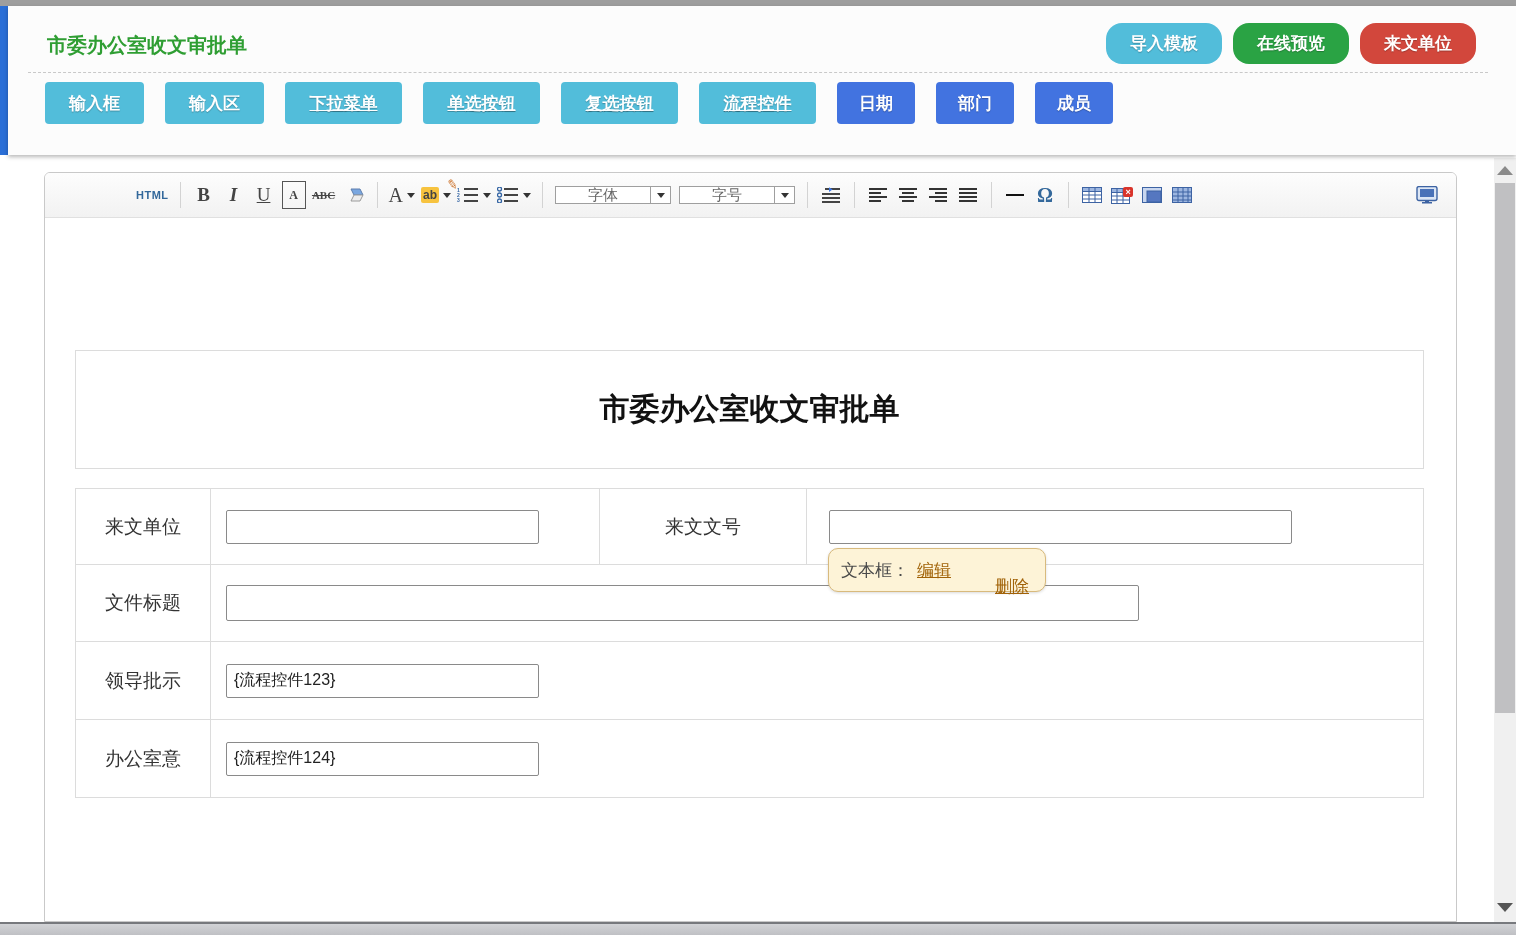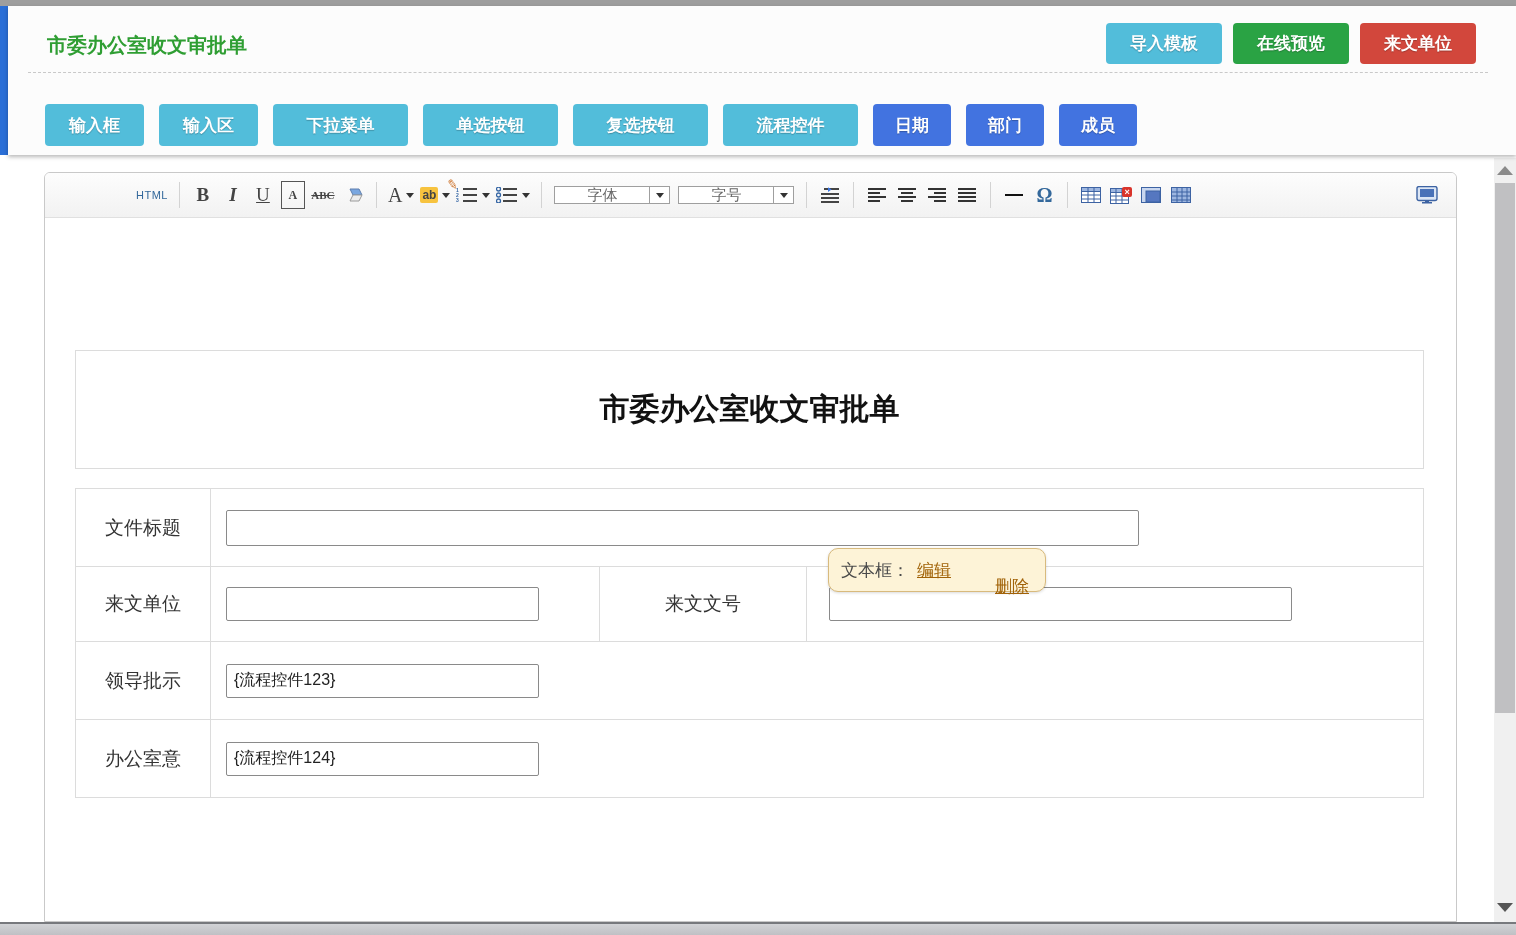"导入模板" .abtn { border-radius: 4px -> 16px }
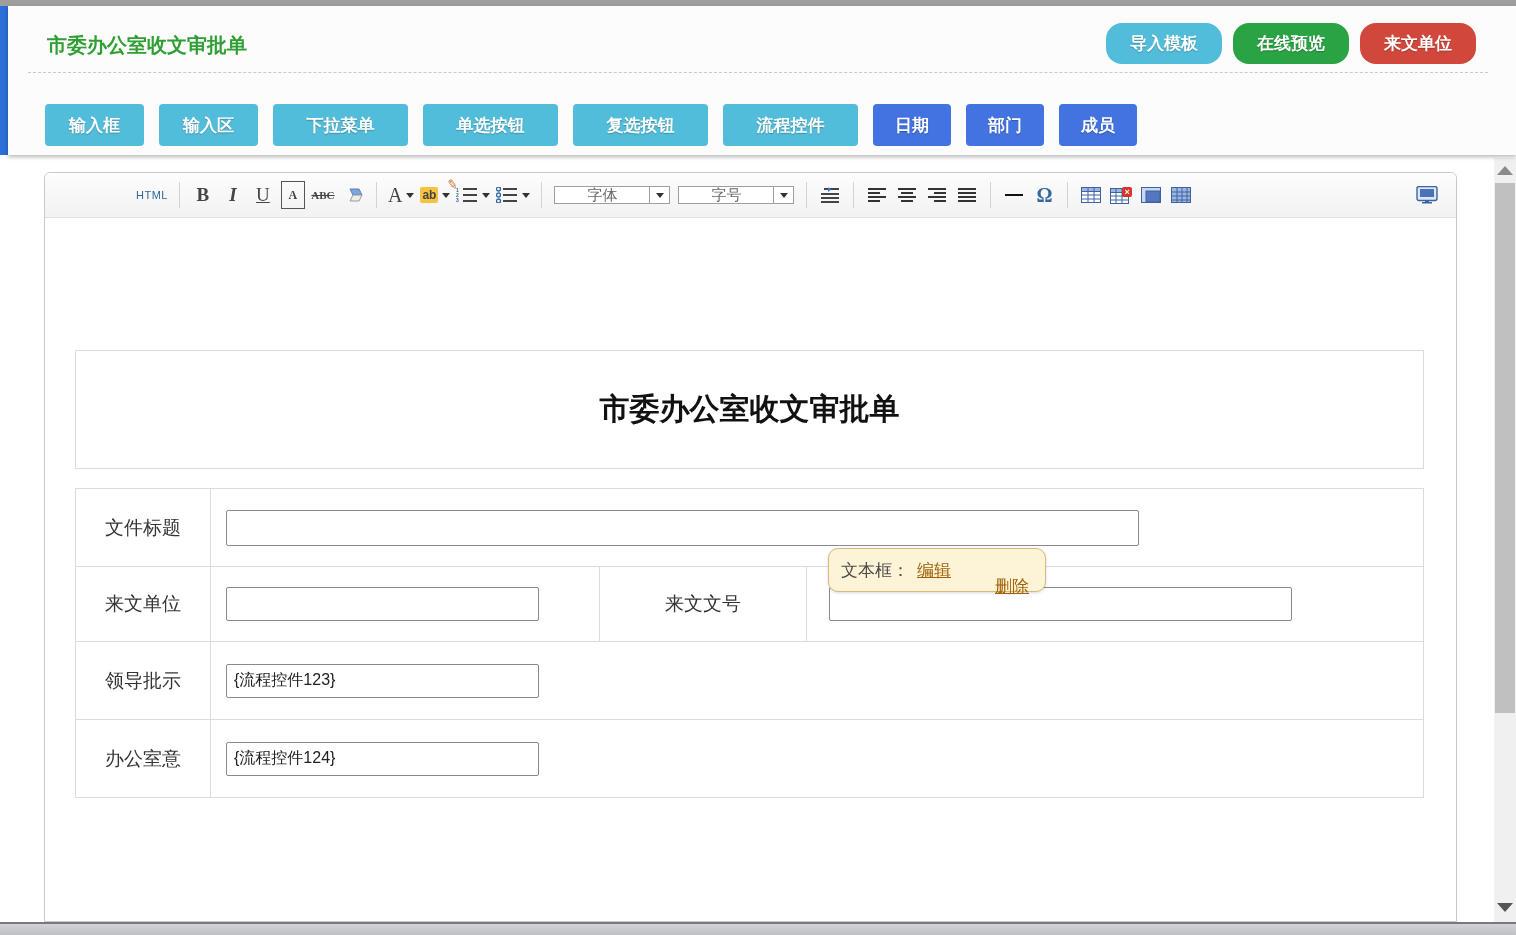"输入框" .controls { gap: 15px -> 21px; top: 98px -> 76px }
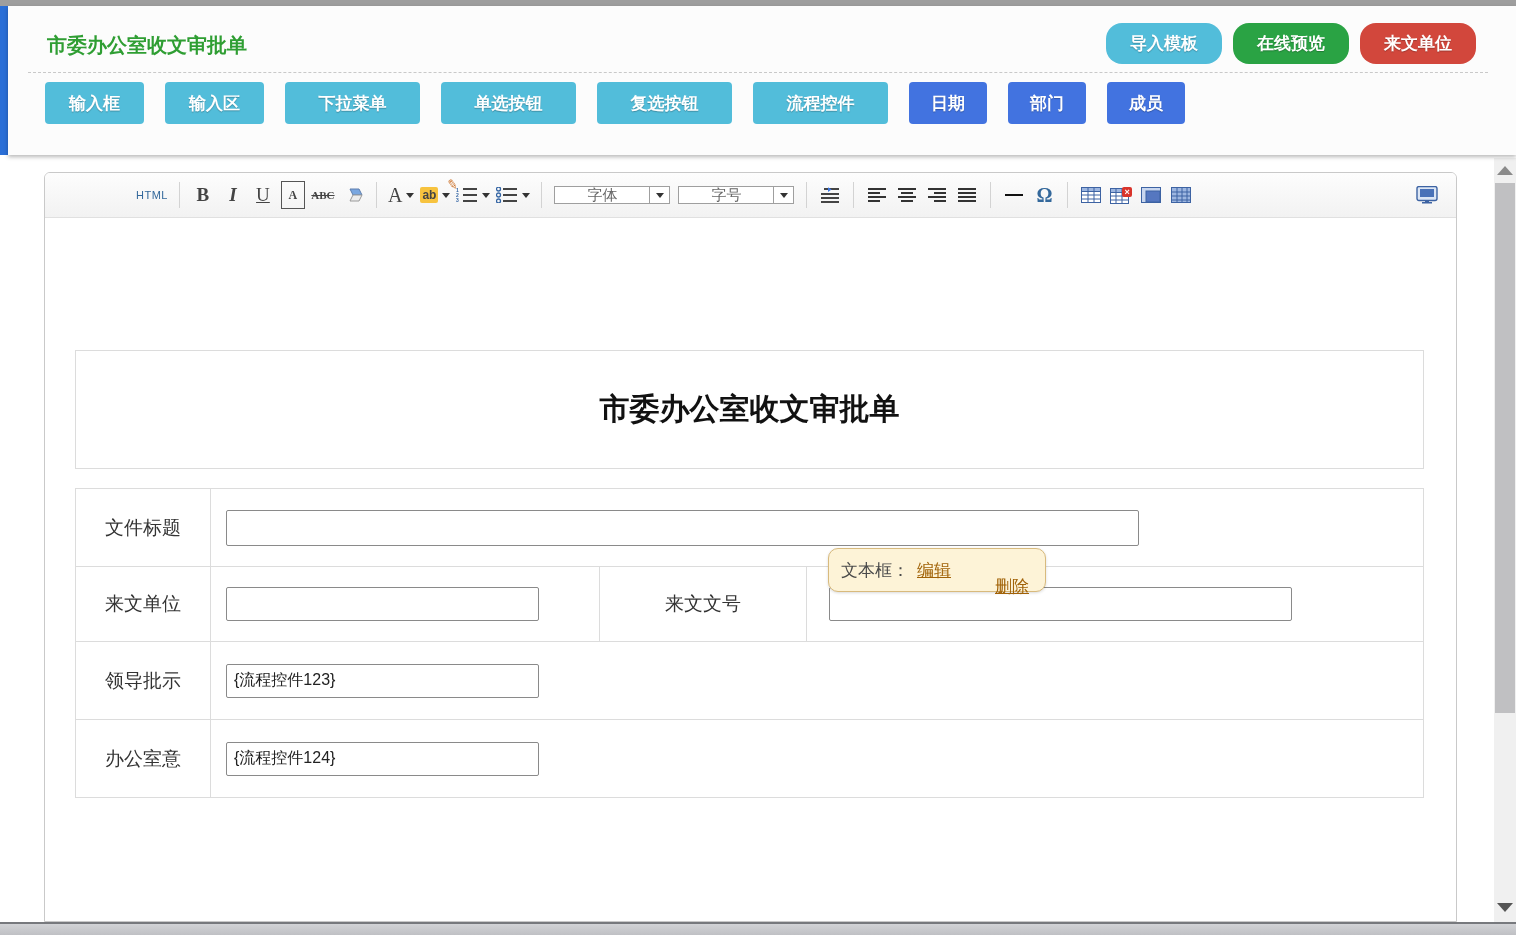"下拉菜单" .w117 { text-decoration: none -> underline; width: 135px -> 117px }
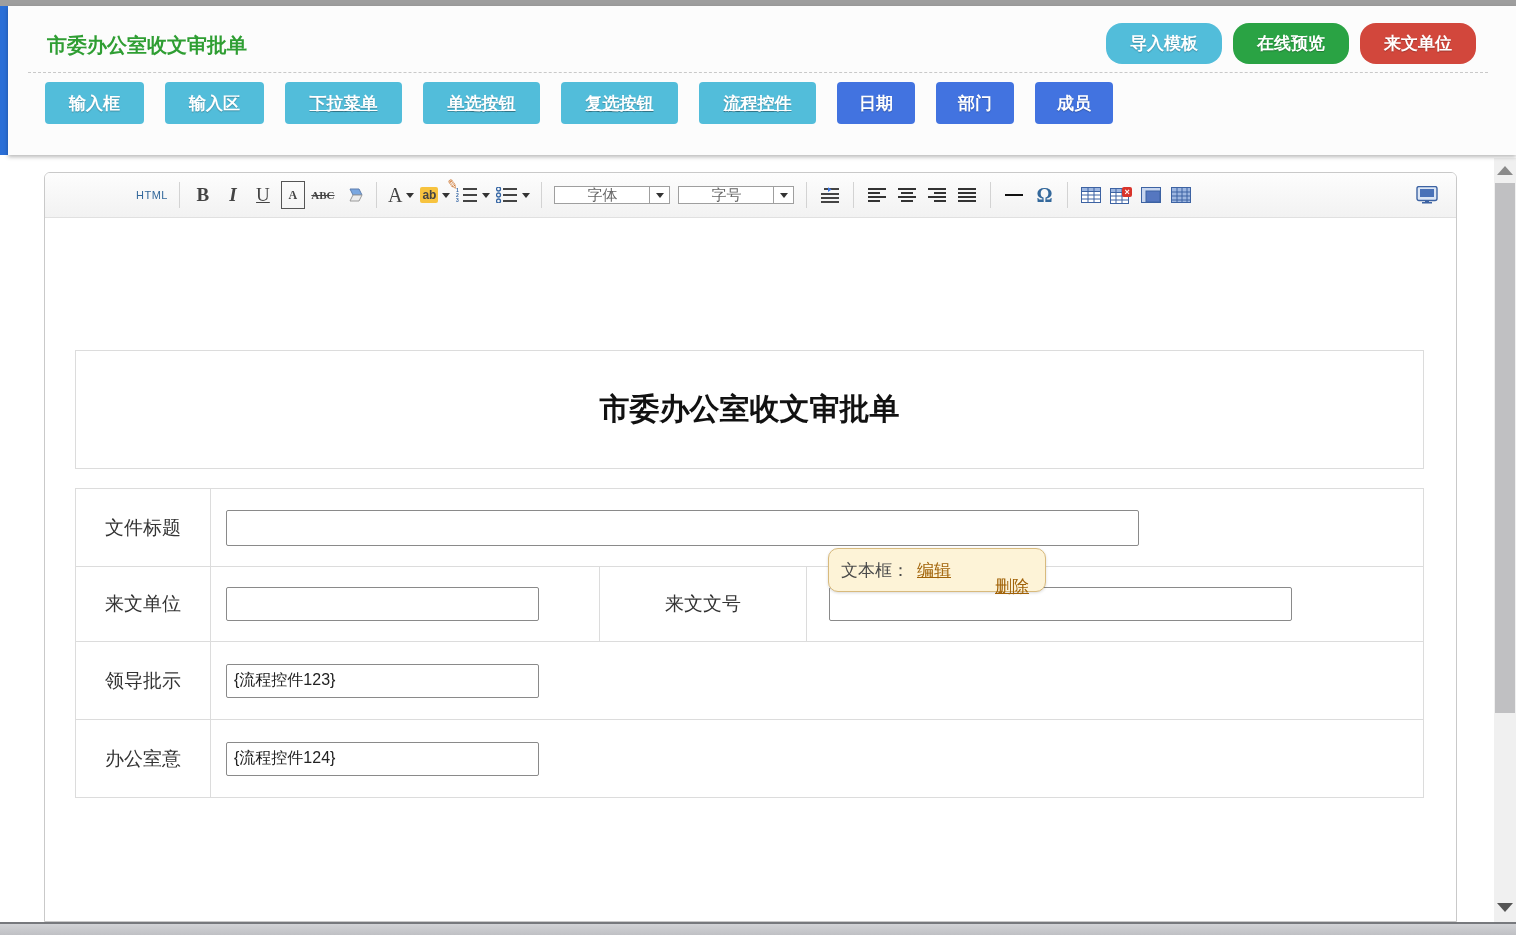"HTML" .tb-html { font-weight: normal -> bold }
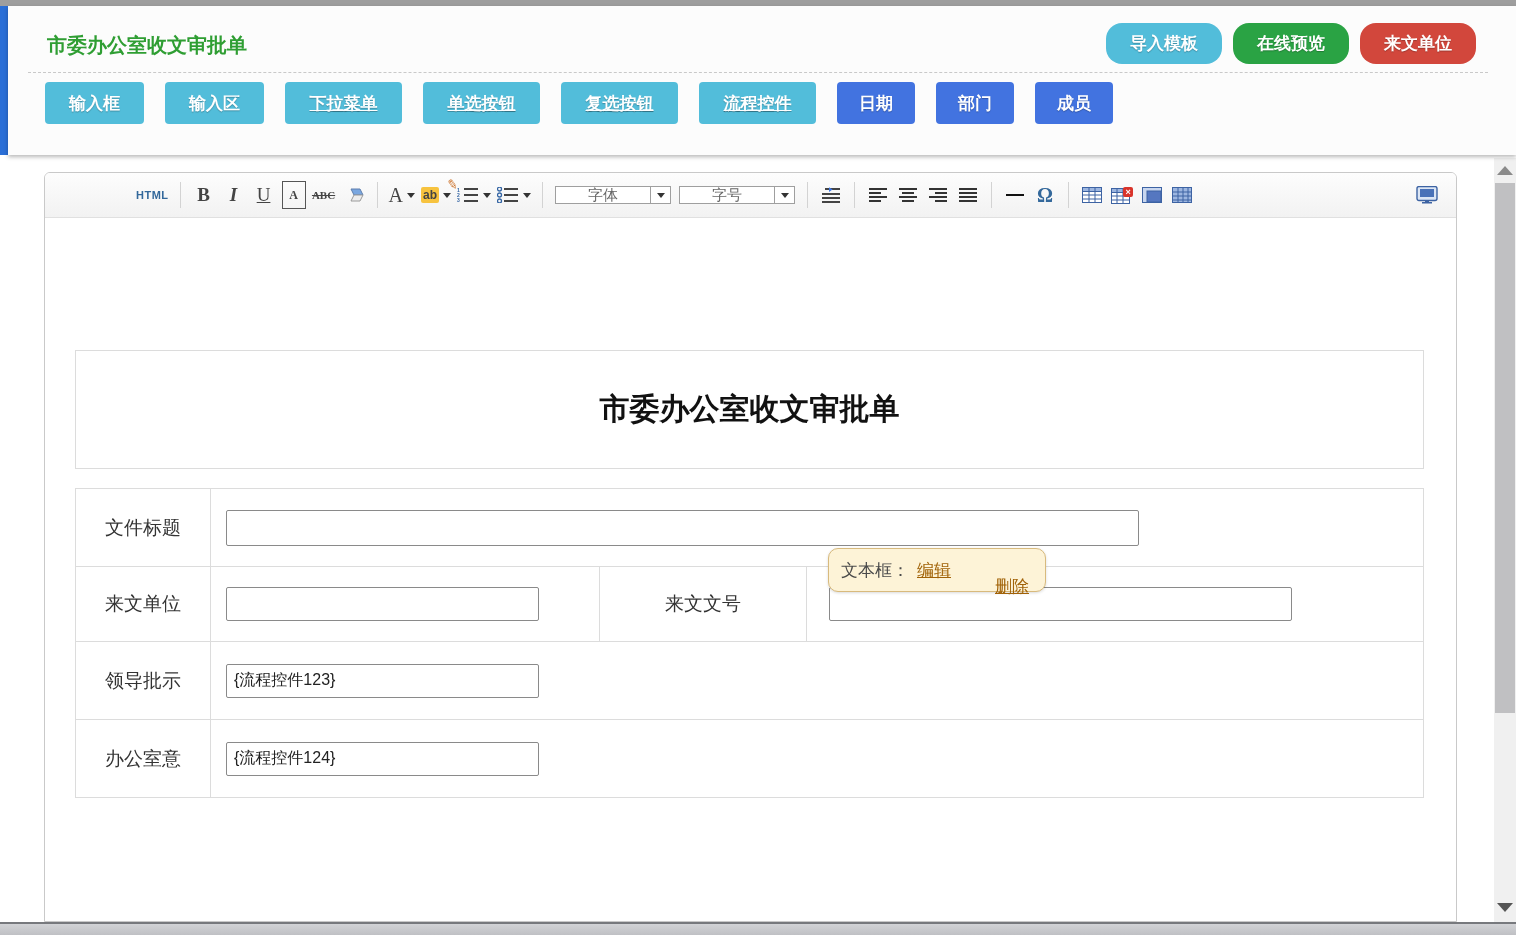"文件标题" div.frow { order: before "来文单位" -> after "来文单位" }
